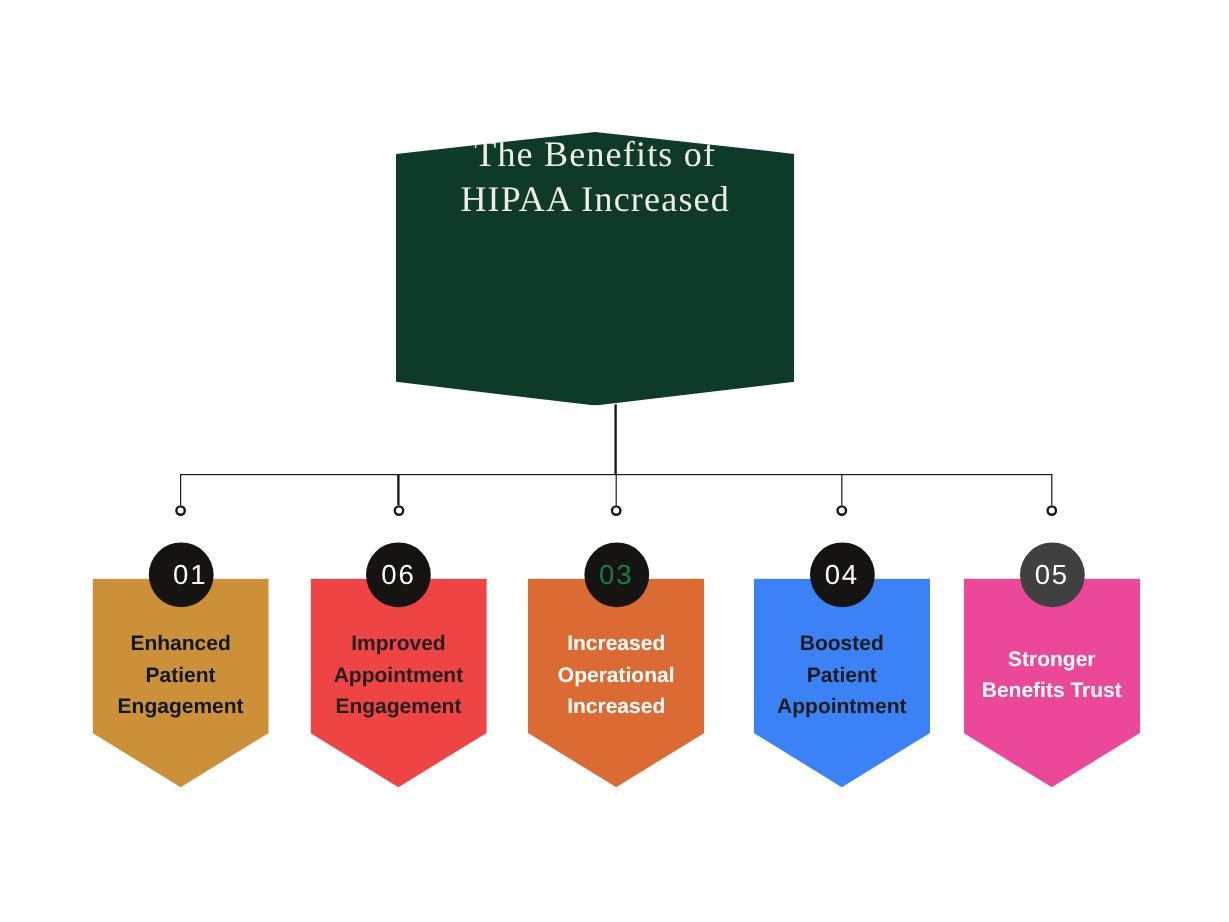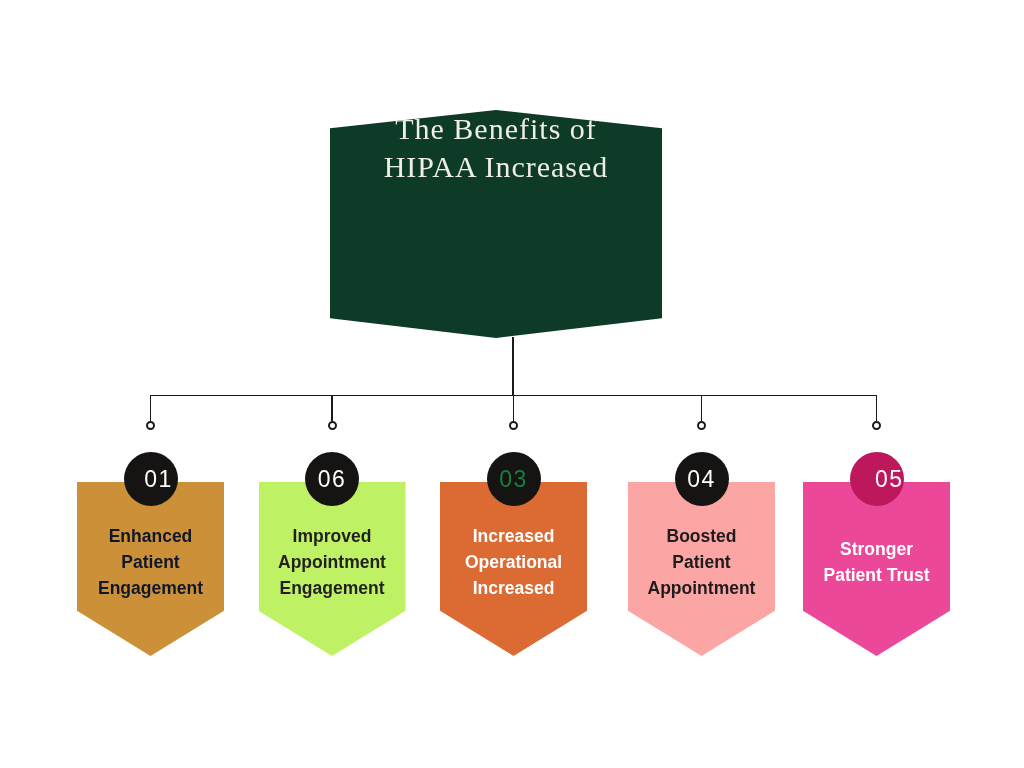"05" div.badge { background: #be185d -> #404040; justify-content: flex-end -> none }
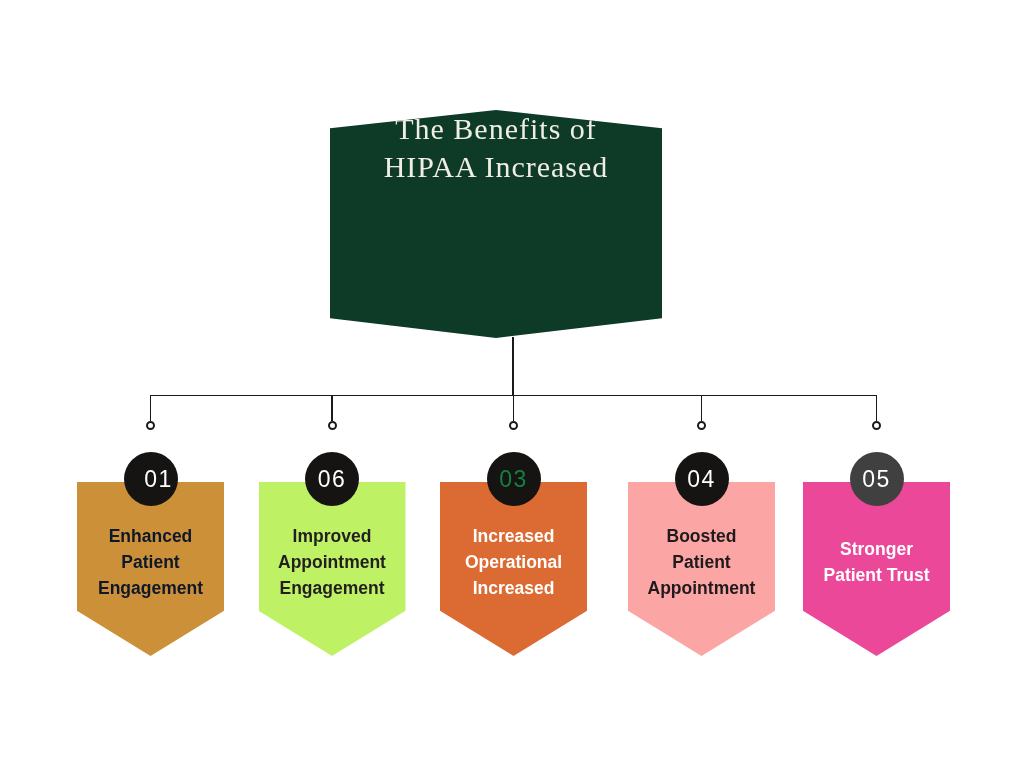"Improved" div.banner { background: #bef264 -> #ef4444 }
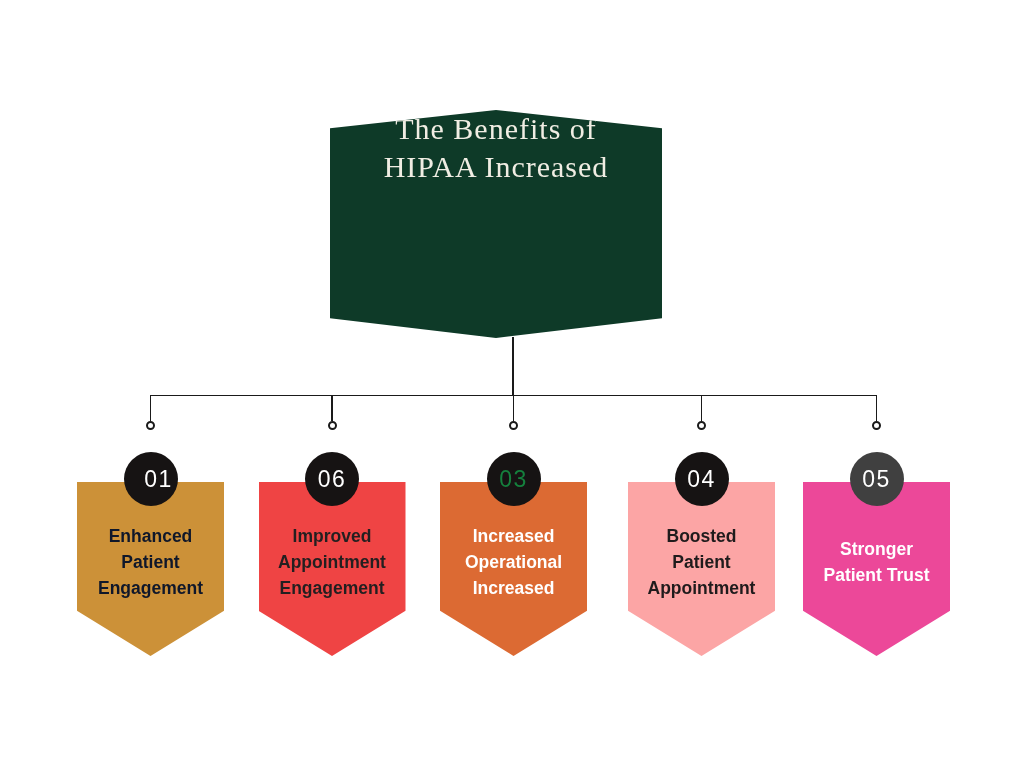"Boosted" div.banner { background: #fca5a5 -> #3b82f6 }
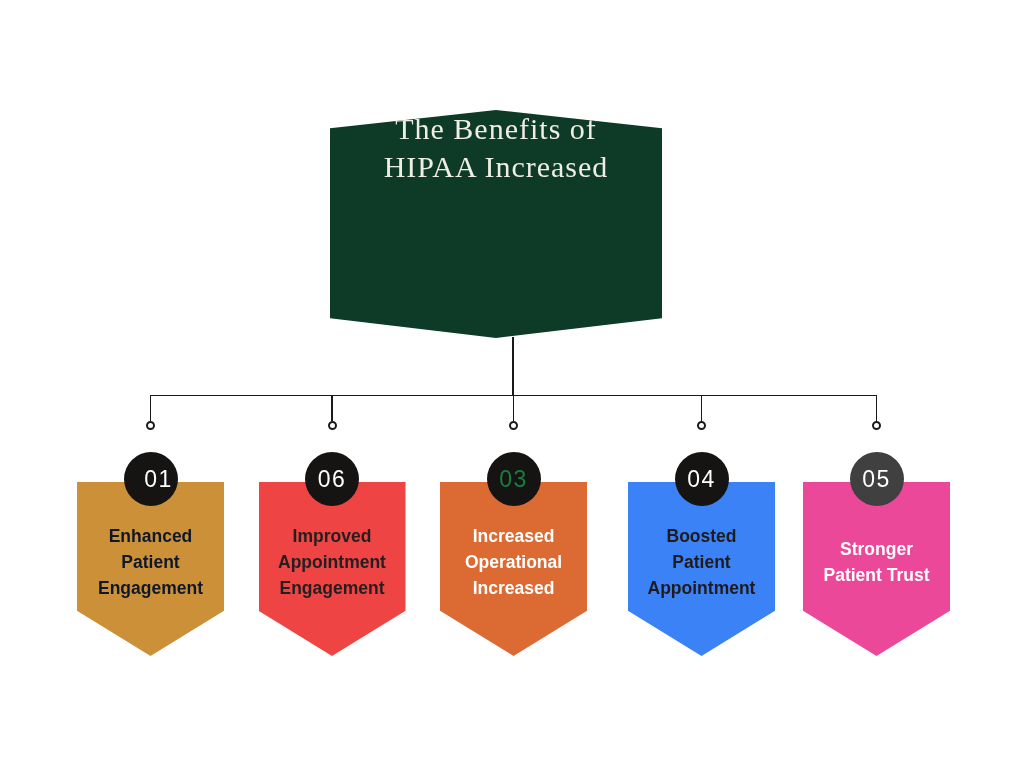"Patient Trust" span { text: Patient -> Benefits }
